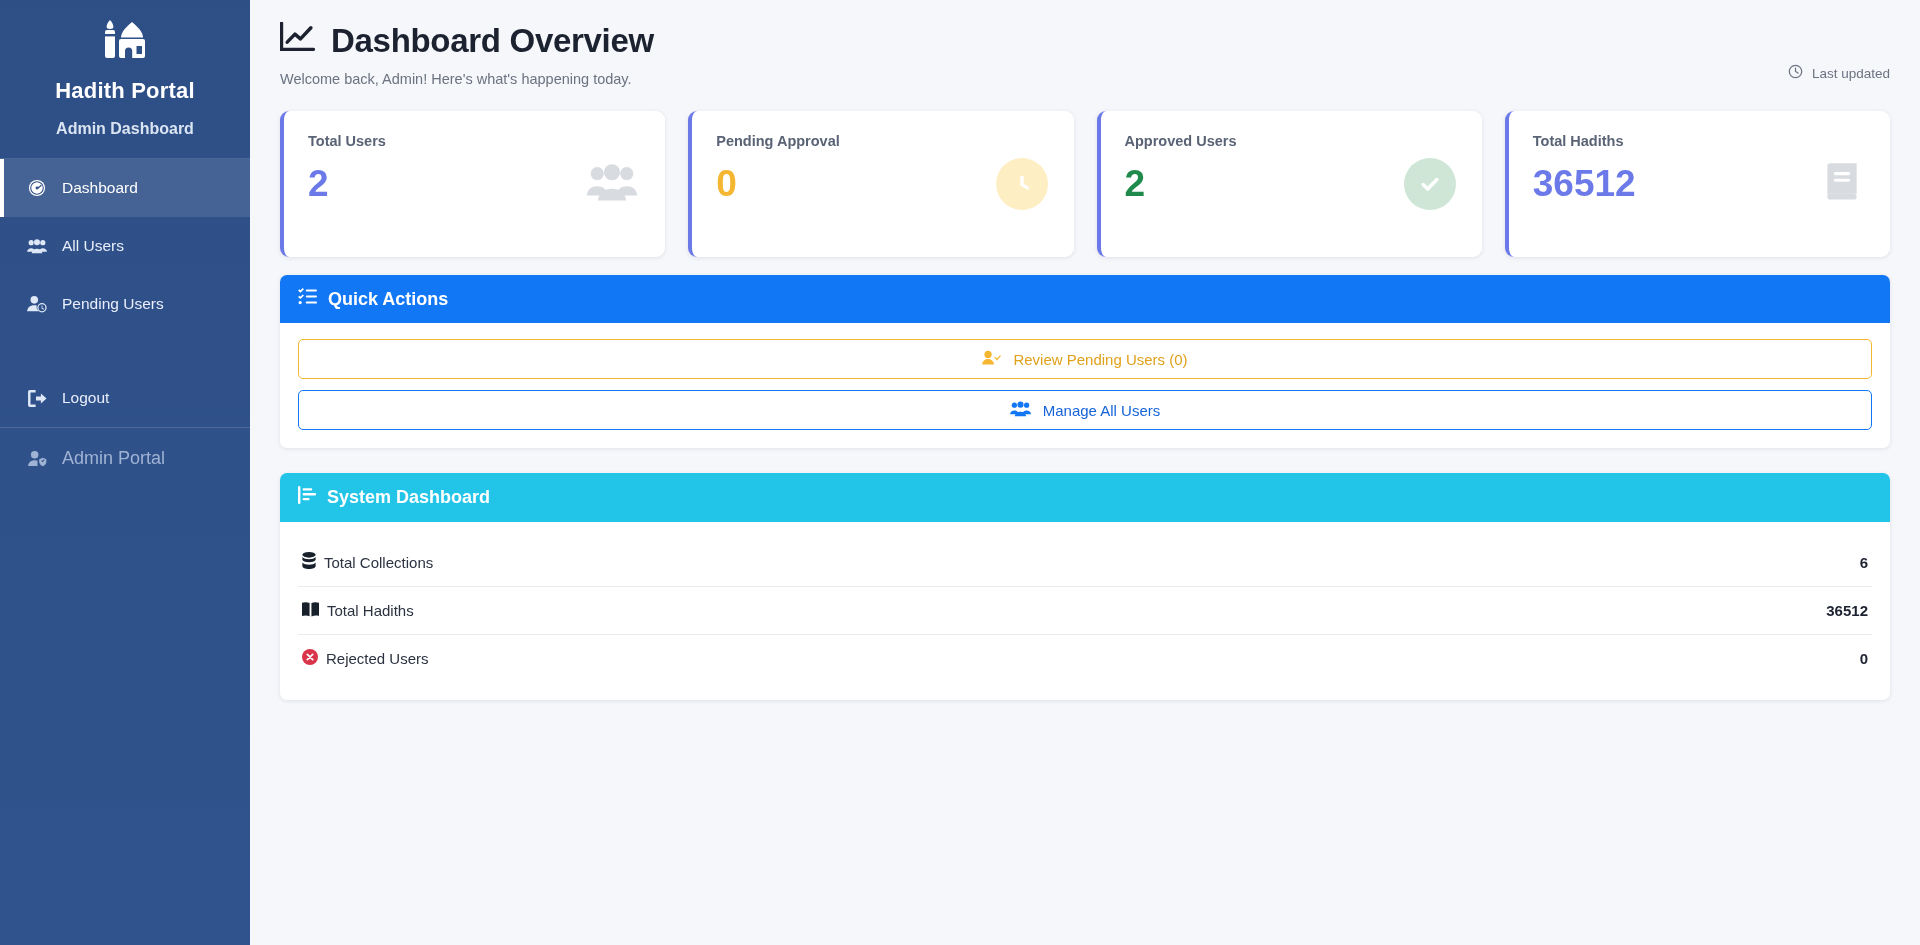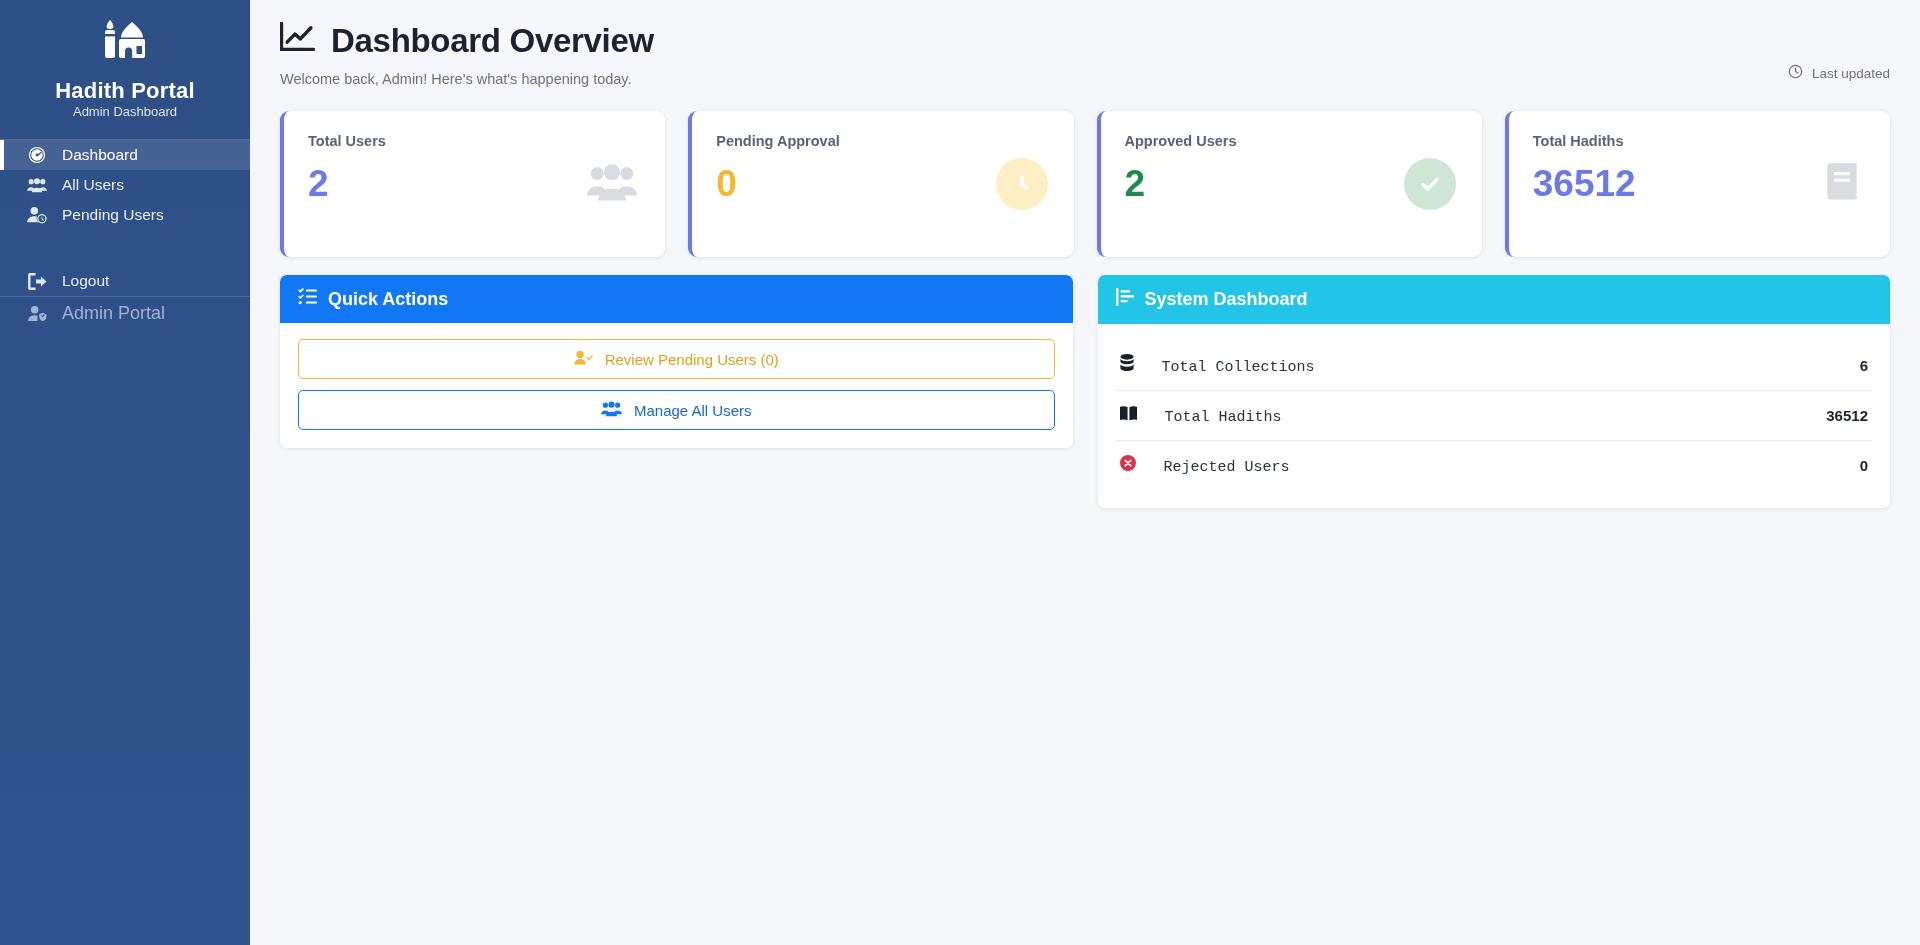"Admin Dashboard" .brand-sub { font-size: 13px -> 16px; font-weight: normal -> bold; margin-top: 0 -> 16px }
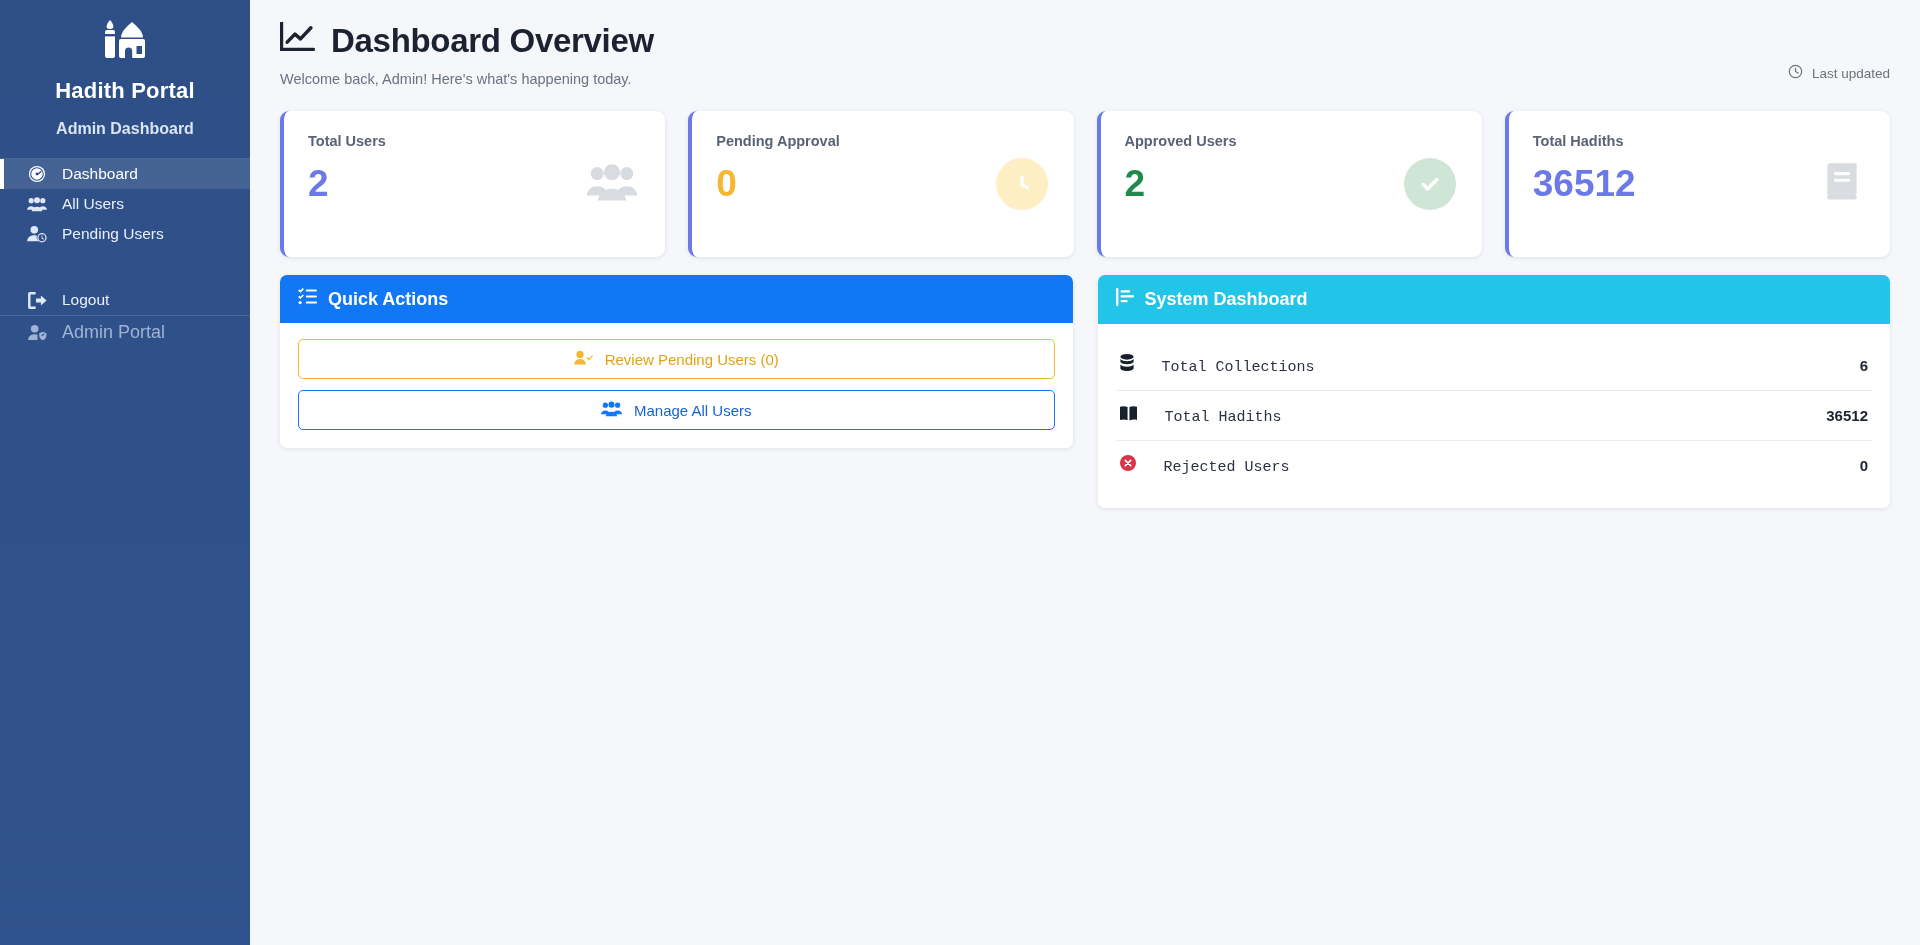"Dashboard" .nav-item { padding: 6px 22px -> 20px 22px }
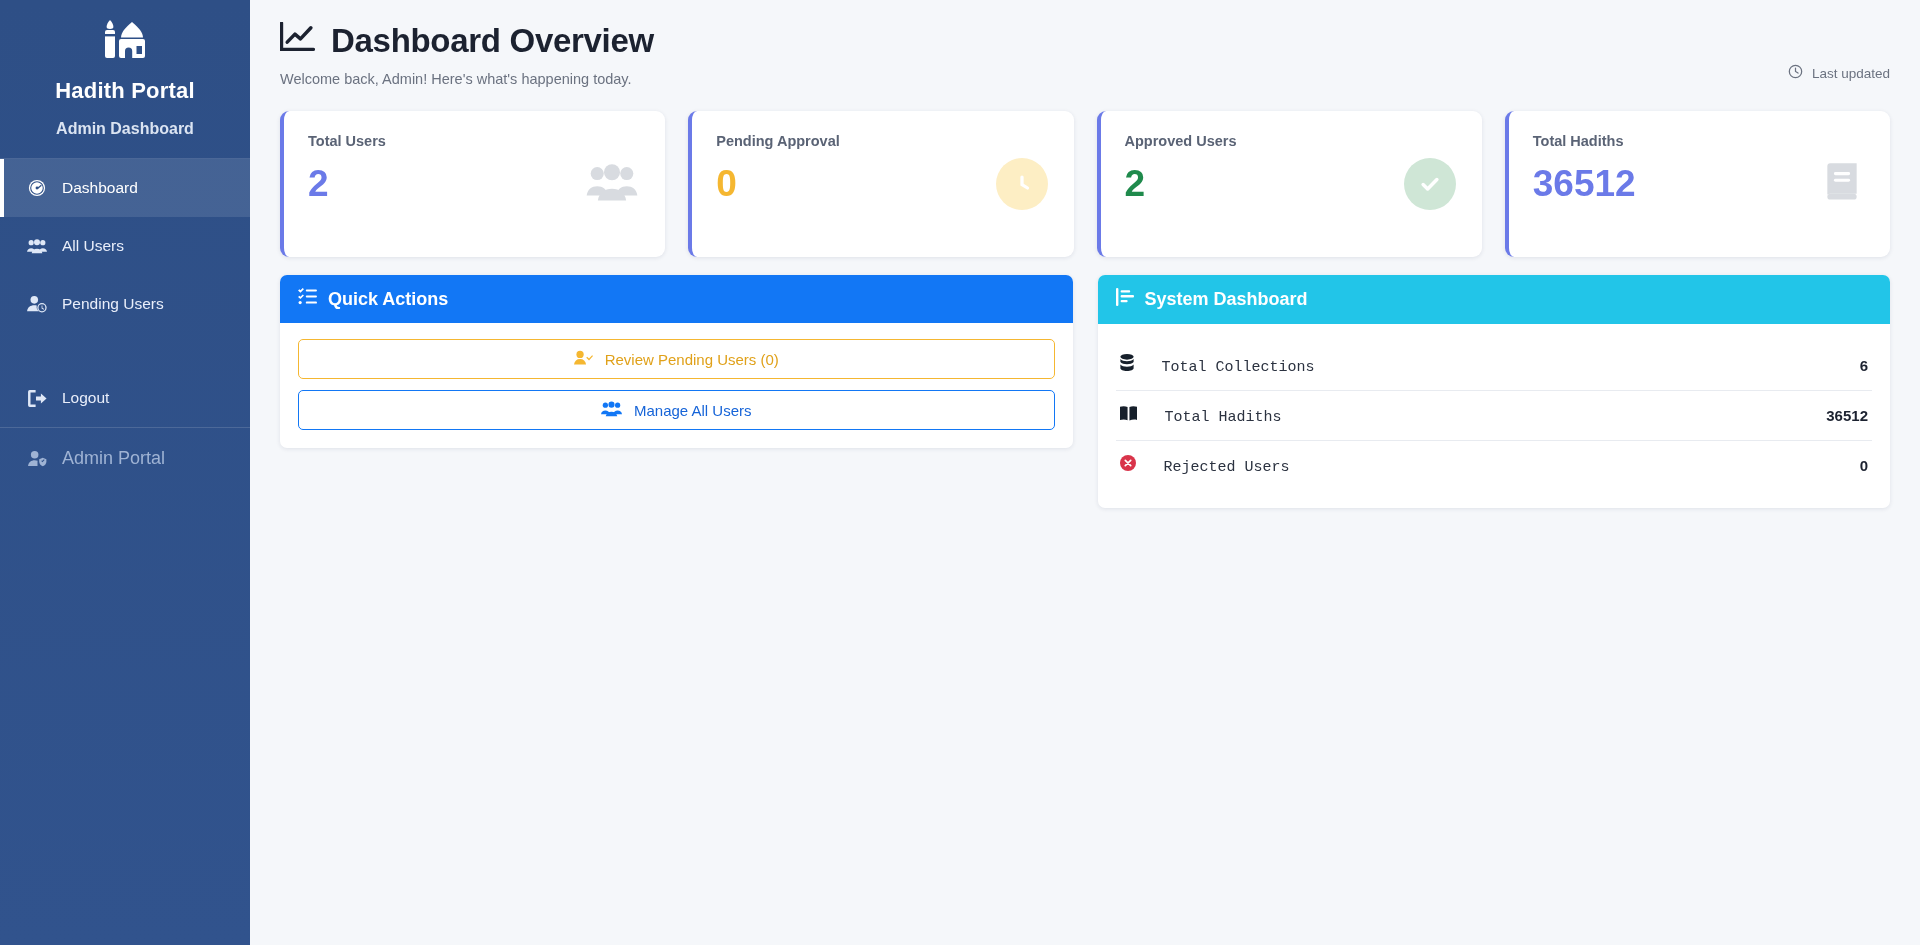"Quick Actions" .panels { grid-template-columns: 1fr 1fr -> 1fr }
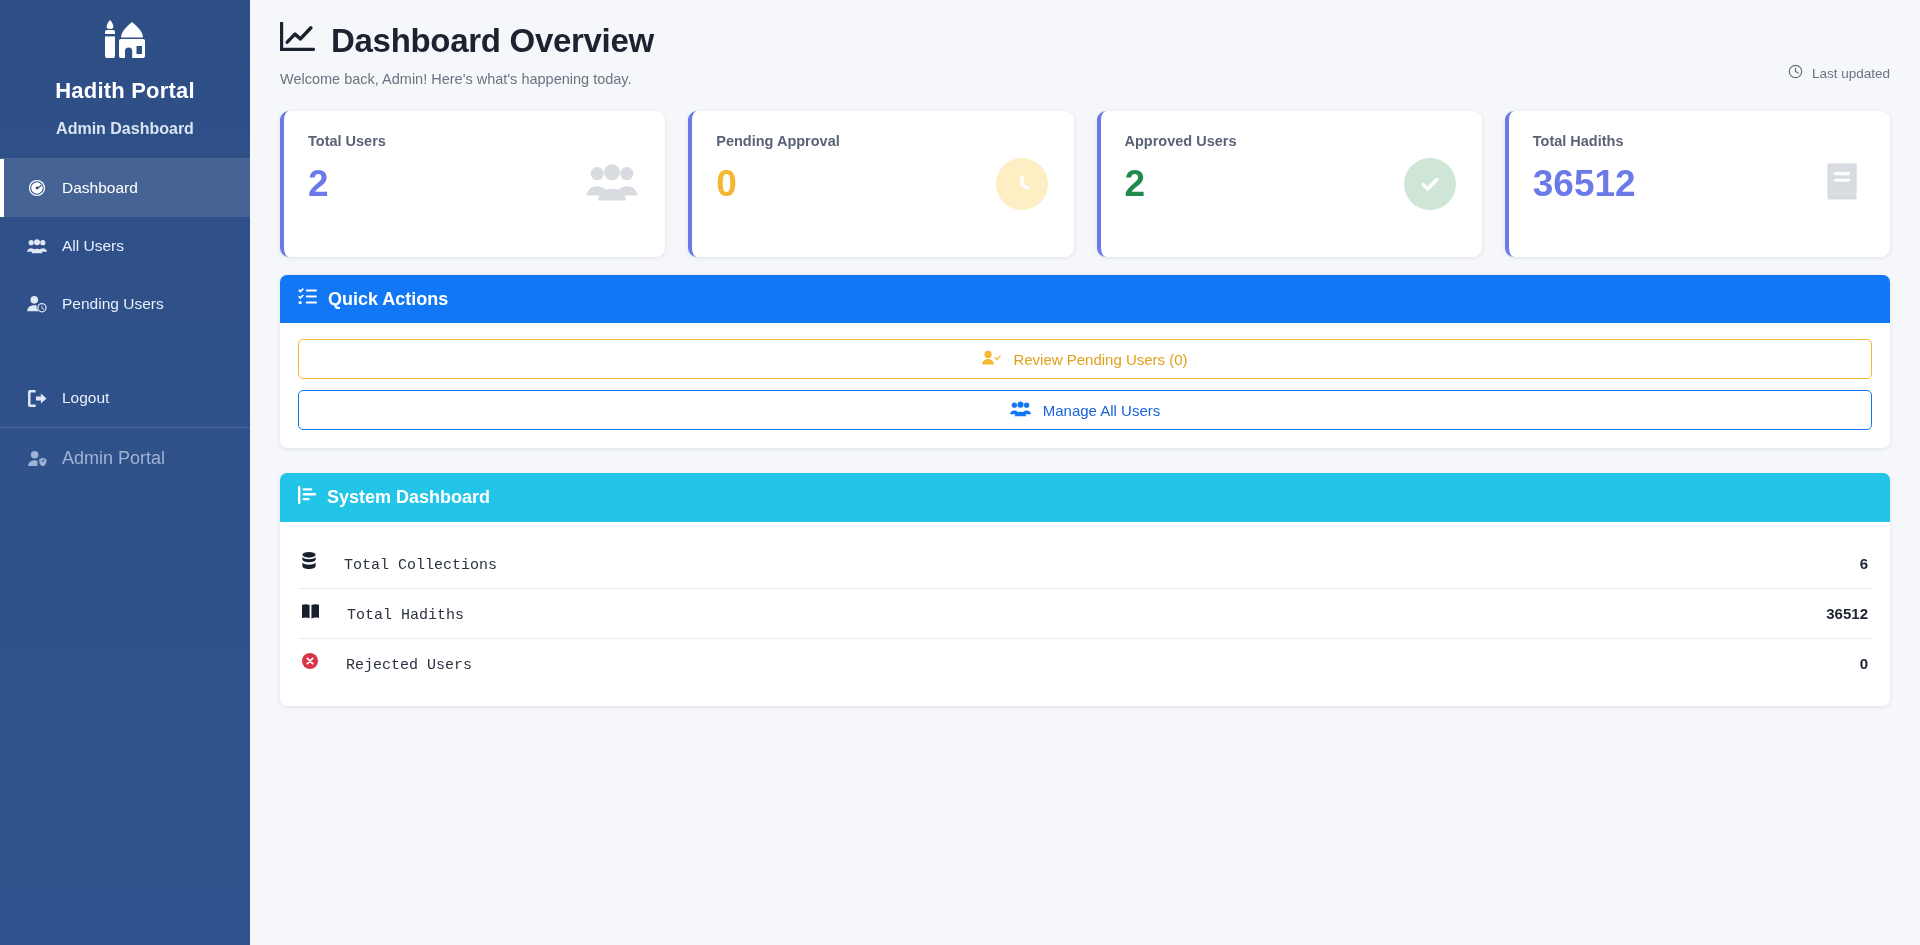"Total Collections" .stat-row-left { align-items: flex-end -> center; font-family: Liberation Mono, monospace -> none; gap: 28px -> 8px }
